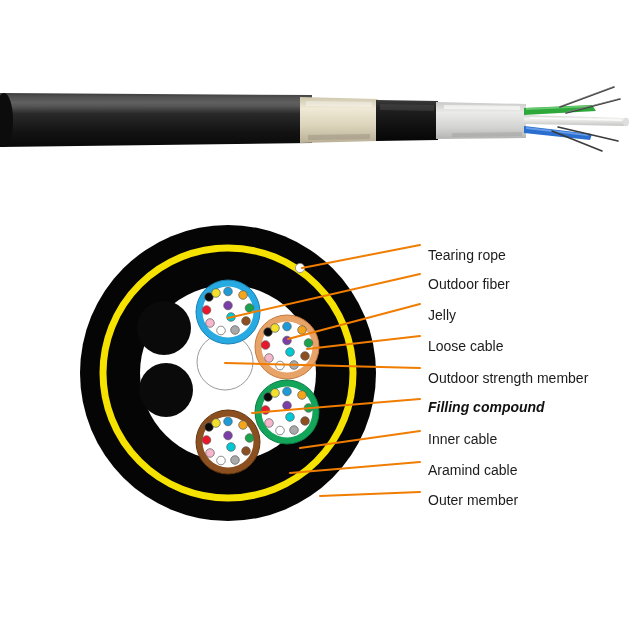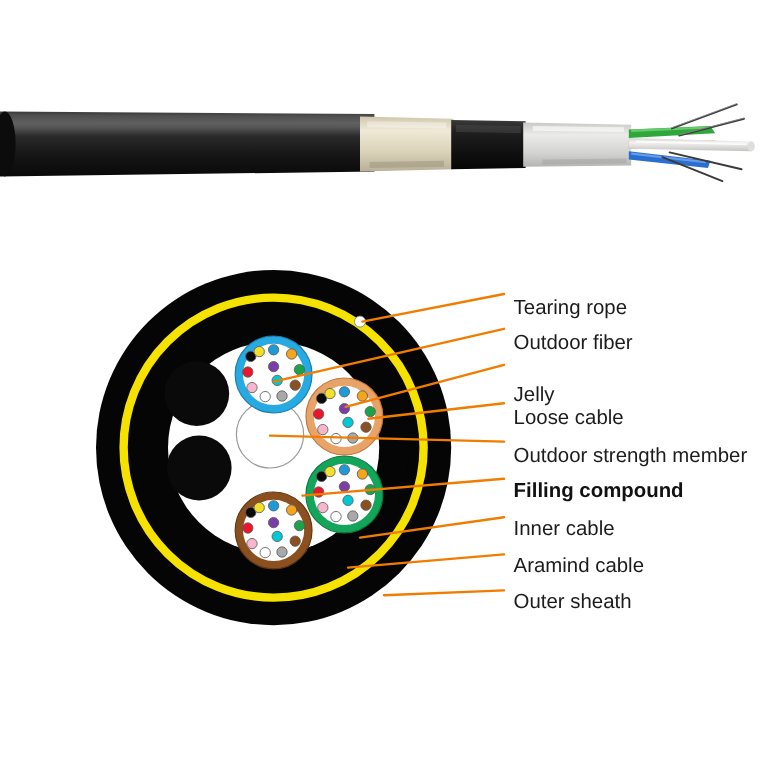"Tearing rope" .callout-label { font-size: 17px -> 14px }
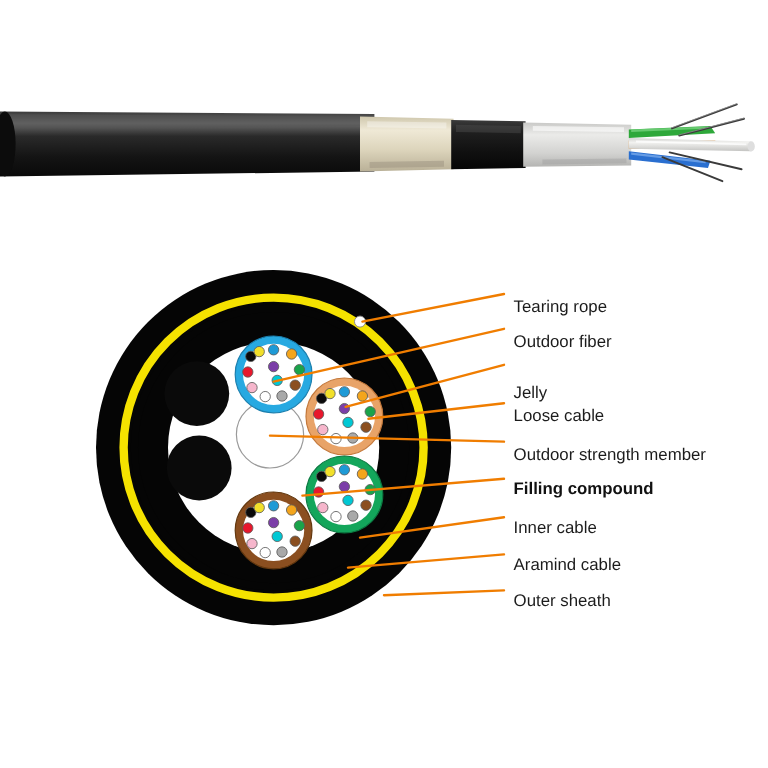"Jelly" div.callout-label { margin-top: 12px -> none }
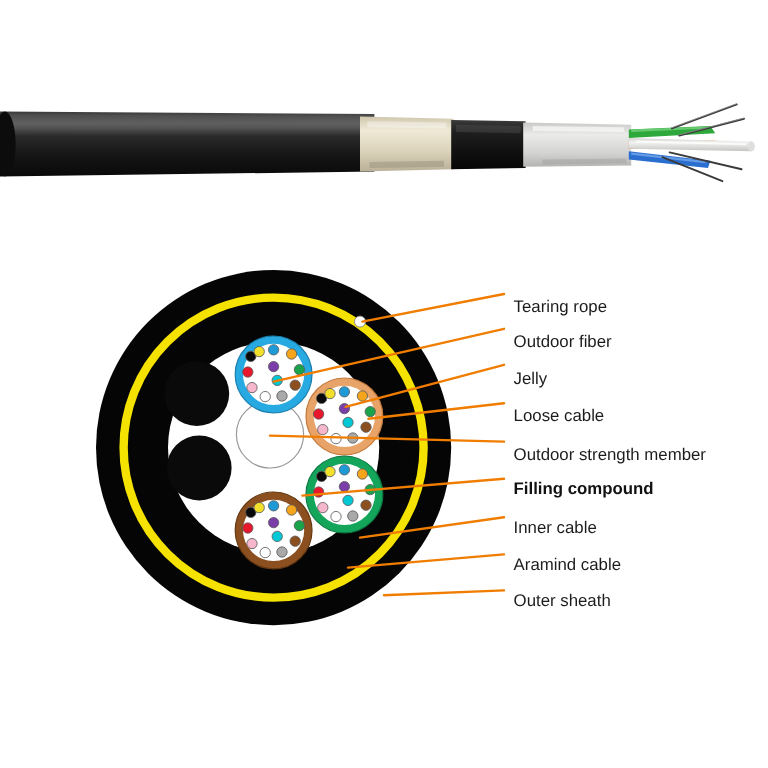"Filling compound" div.callout-label { font-style: none -> italic }
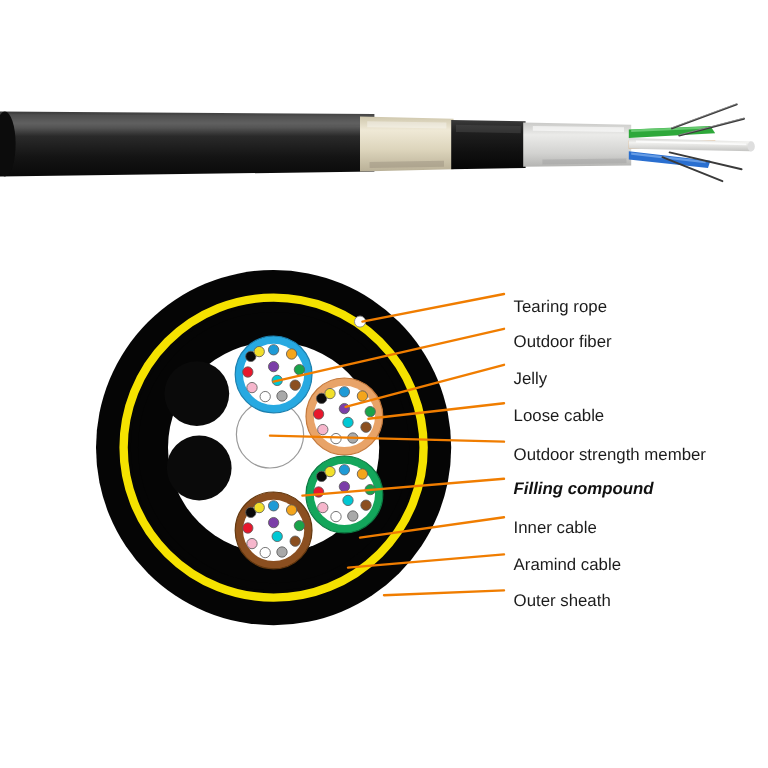"Outer sheath" div.callout-label { text: sheath -> member }
